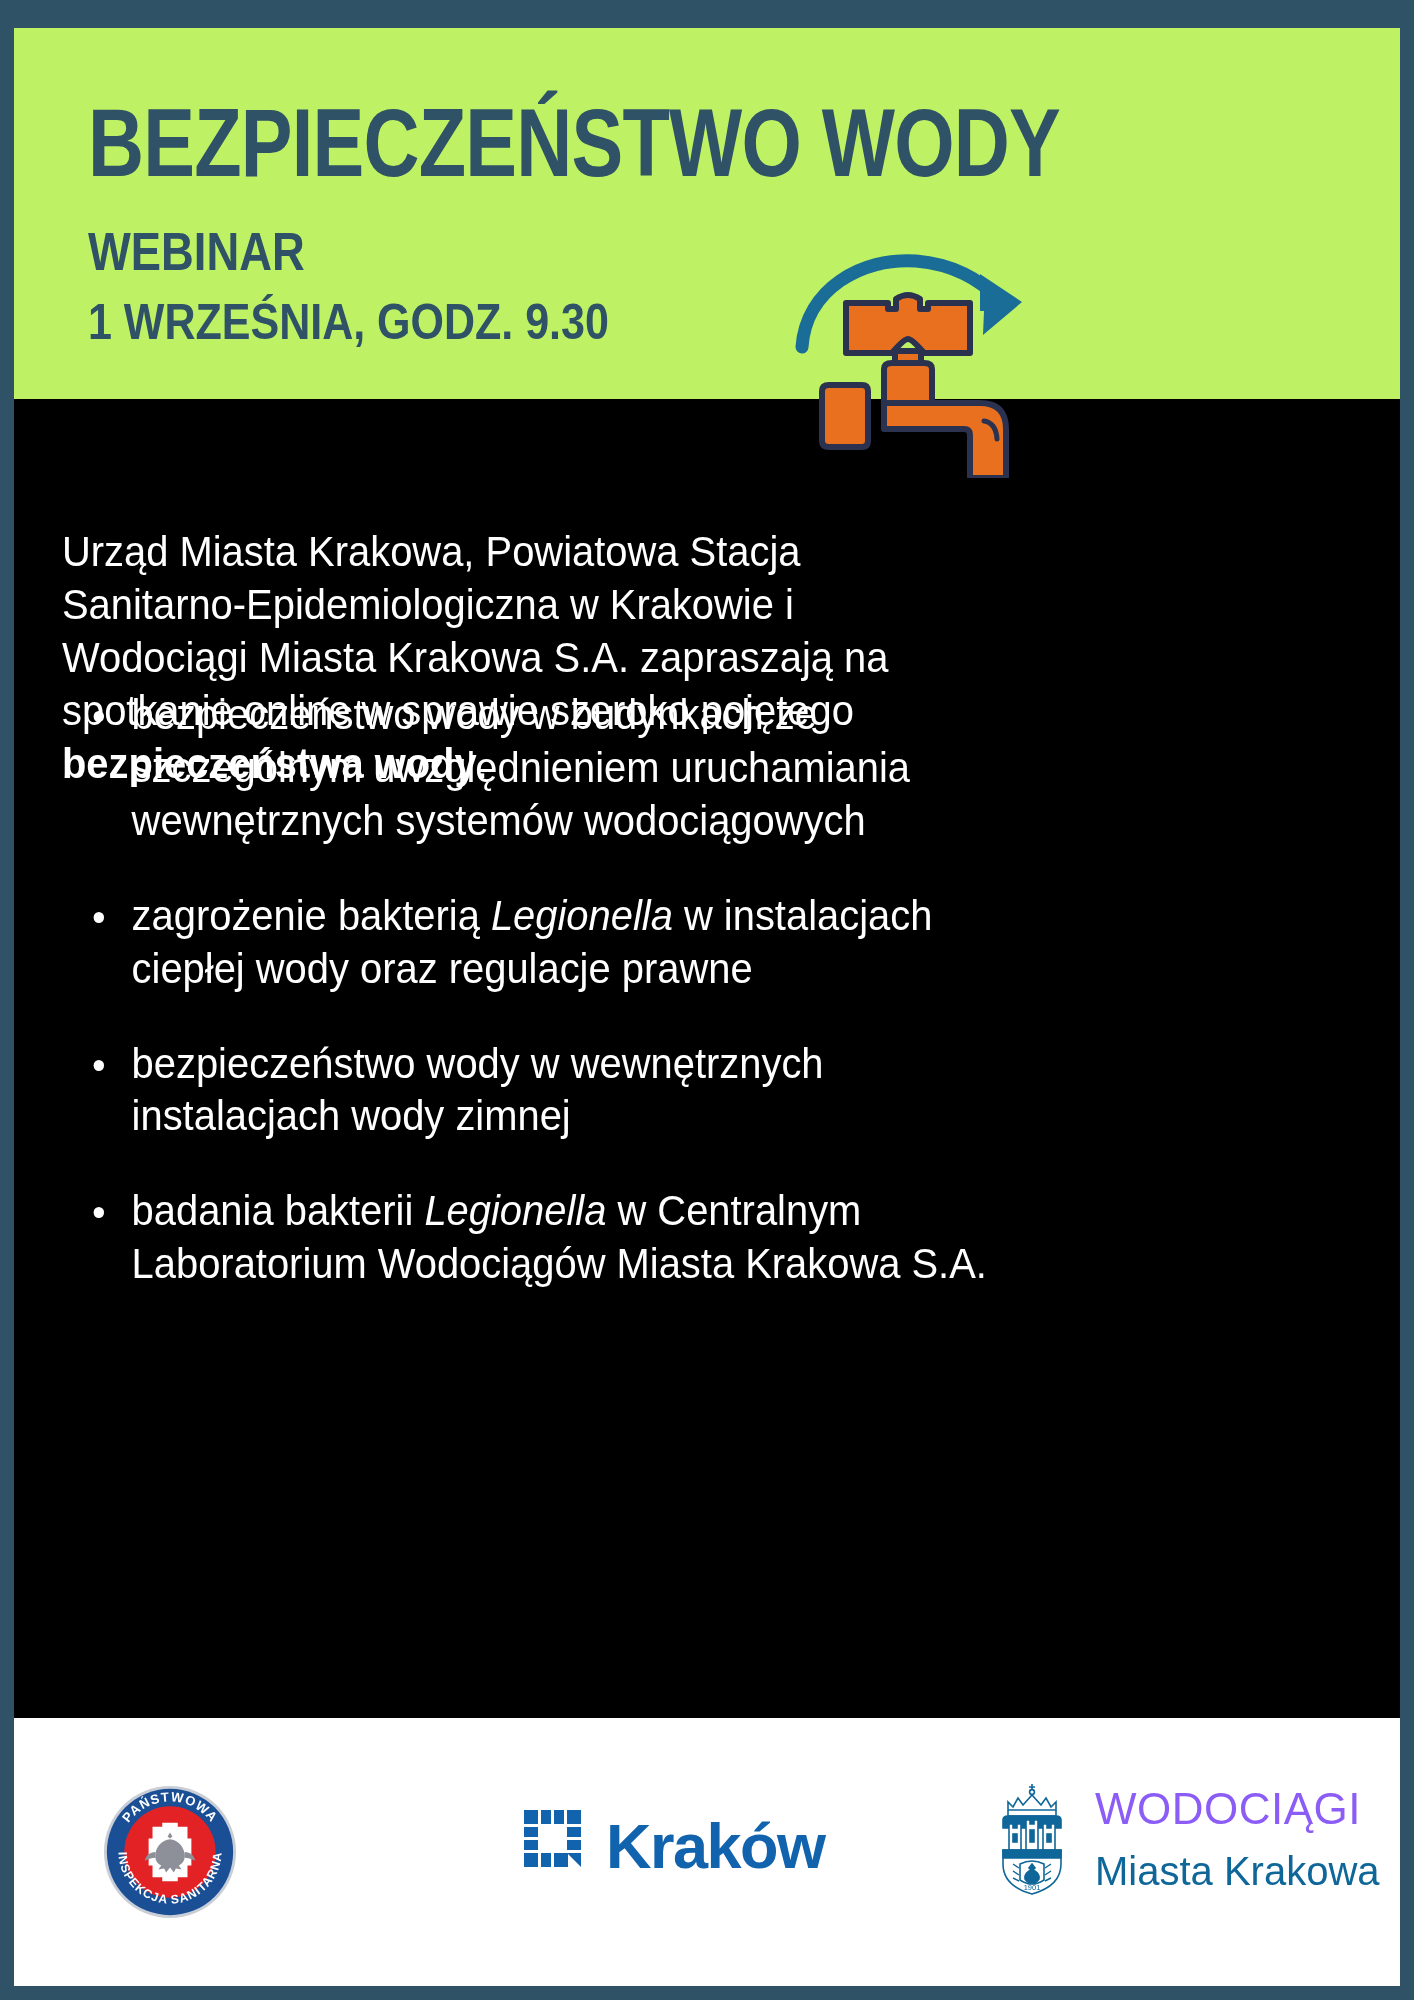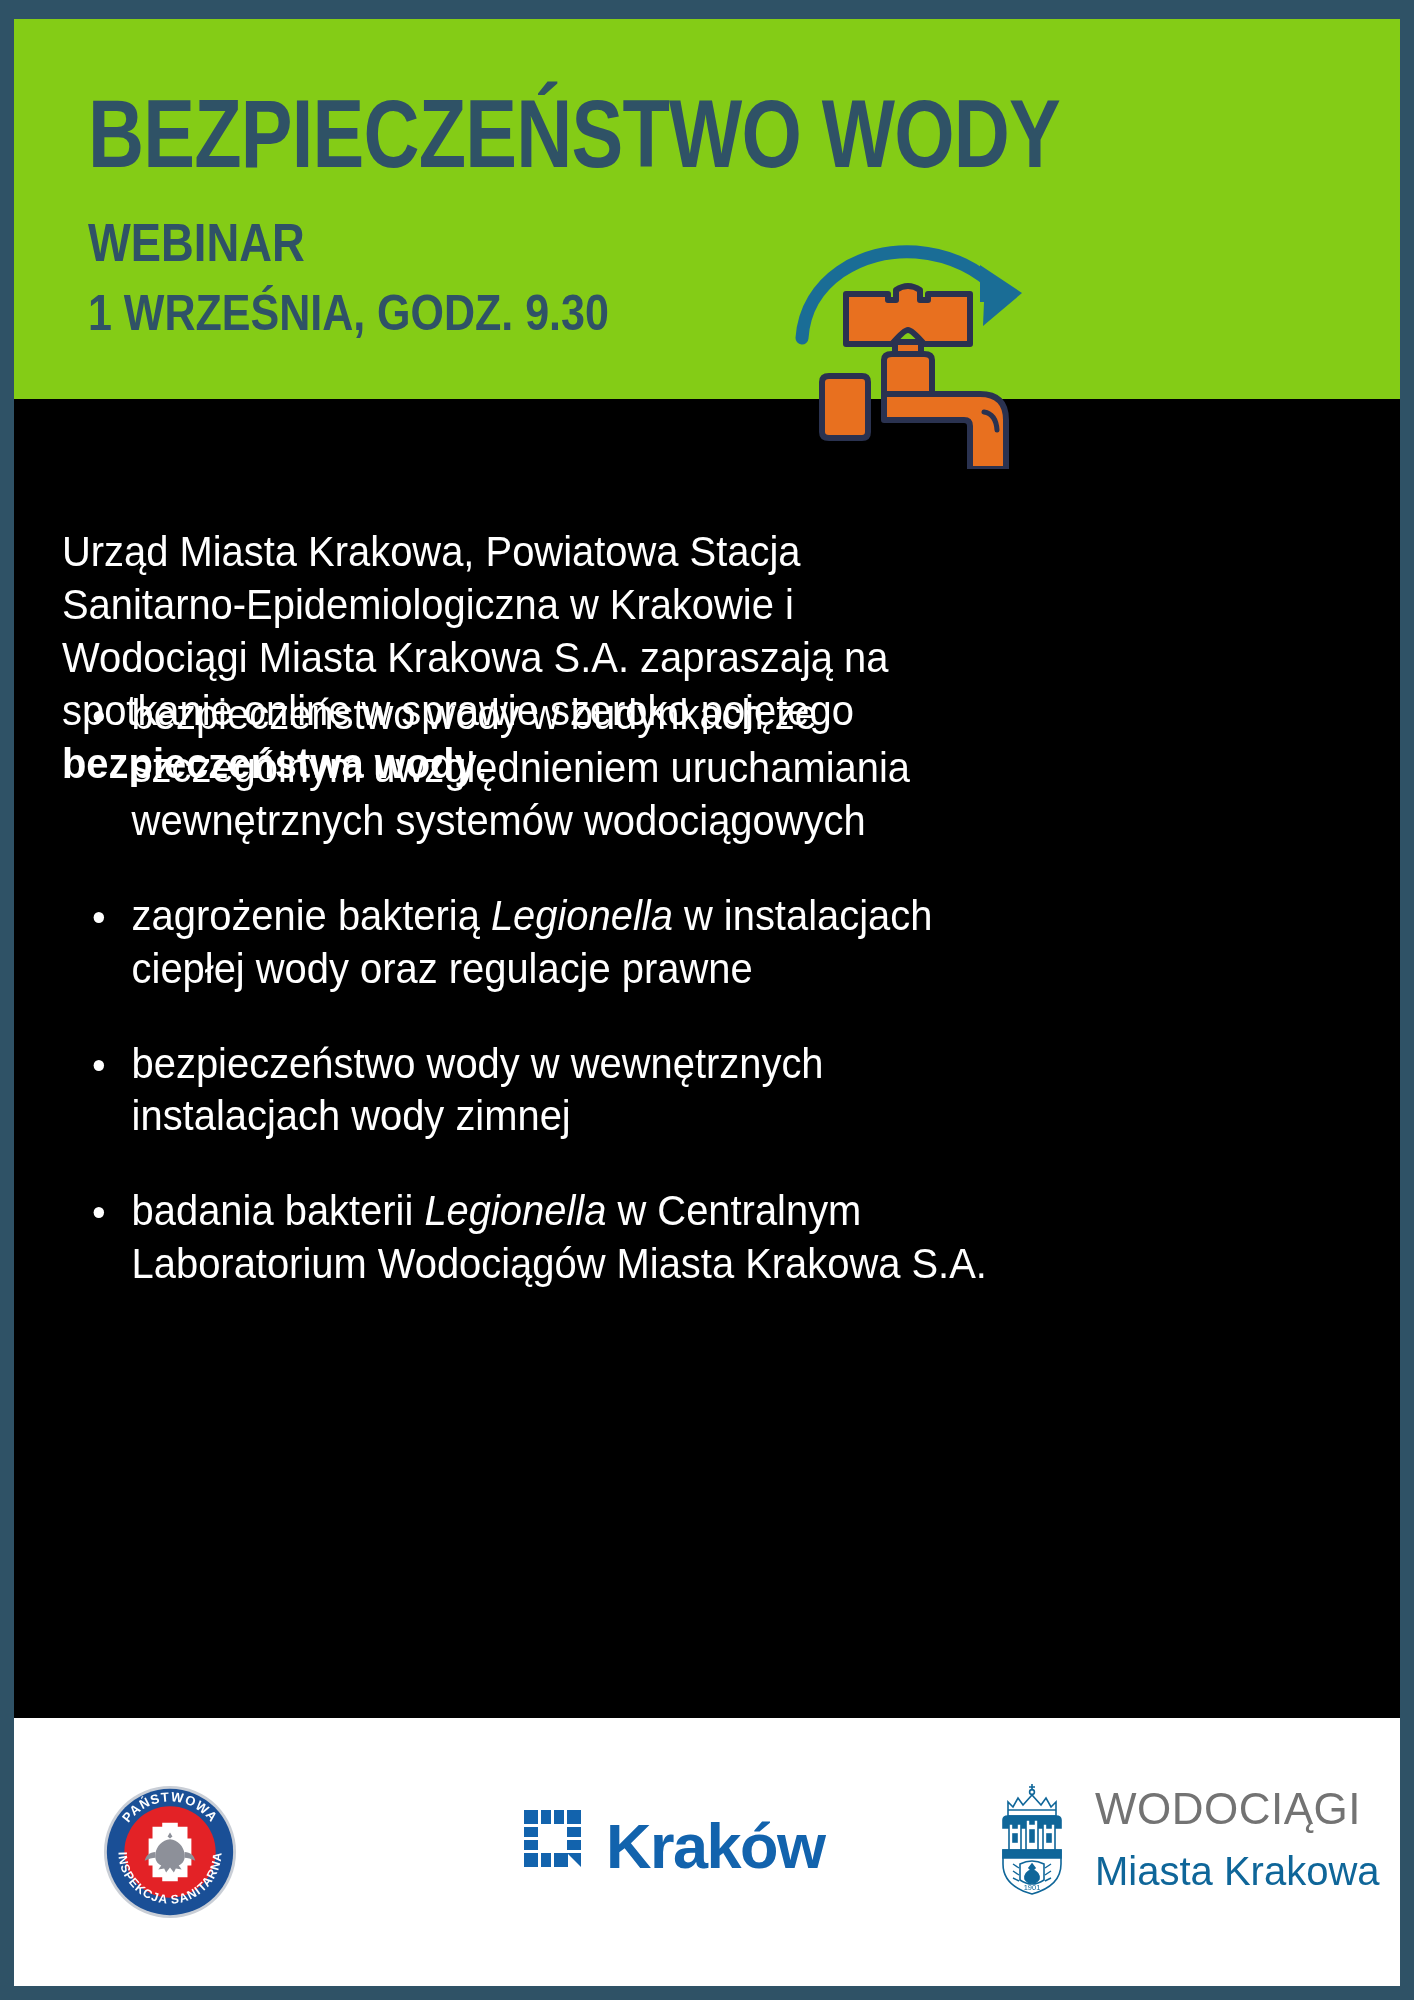"BEZPIECZEŃSTWO WODY" .header-band { background: #84cc16 -> #bef264; top: 19px -> 28px }
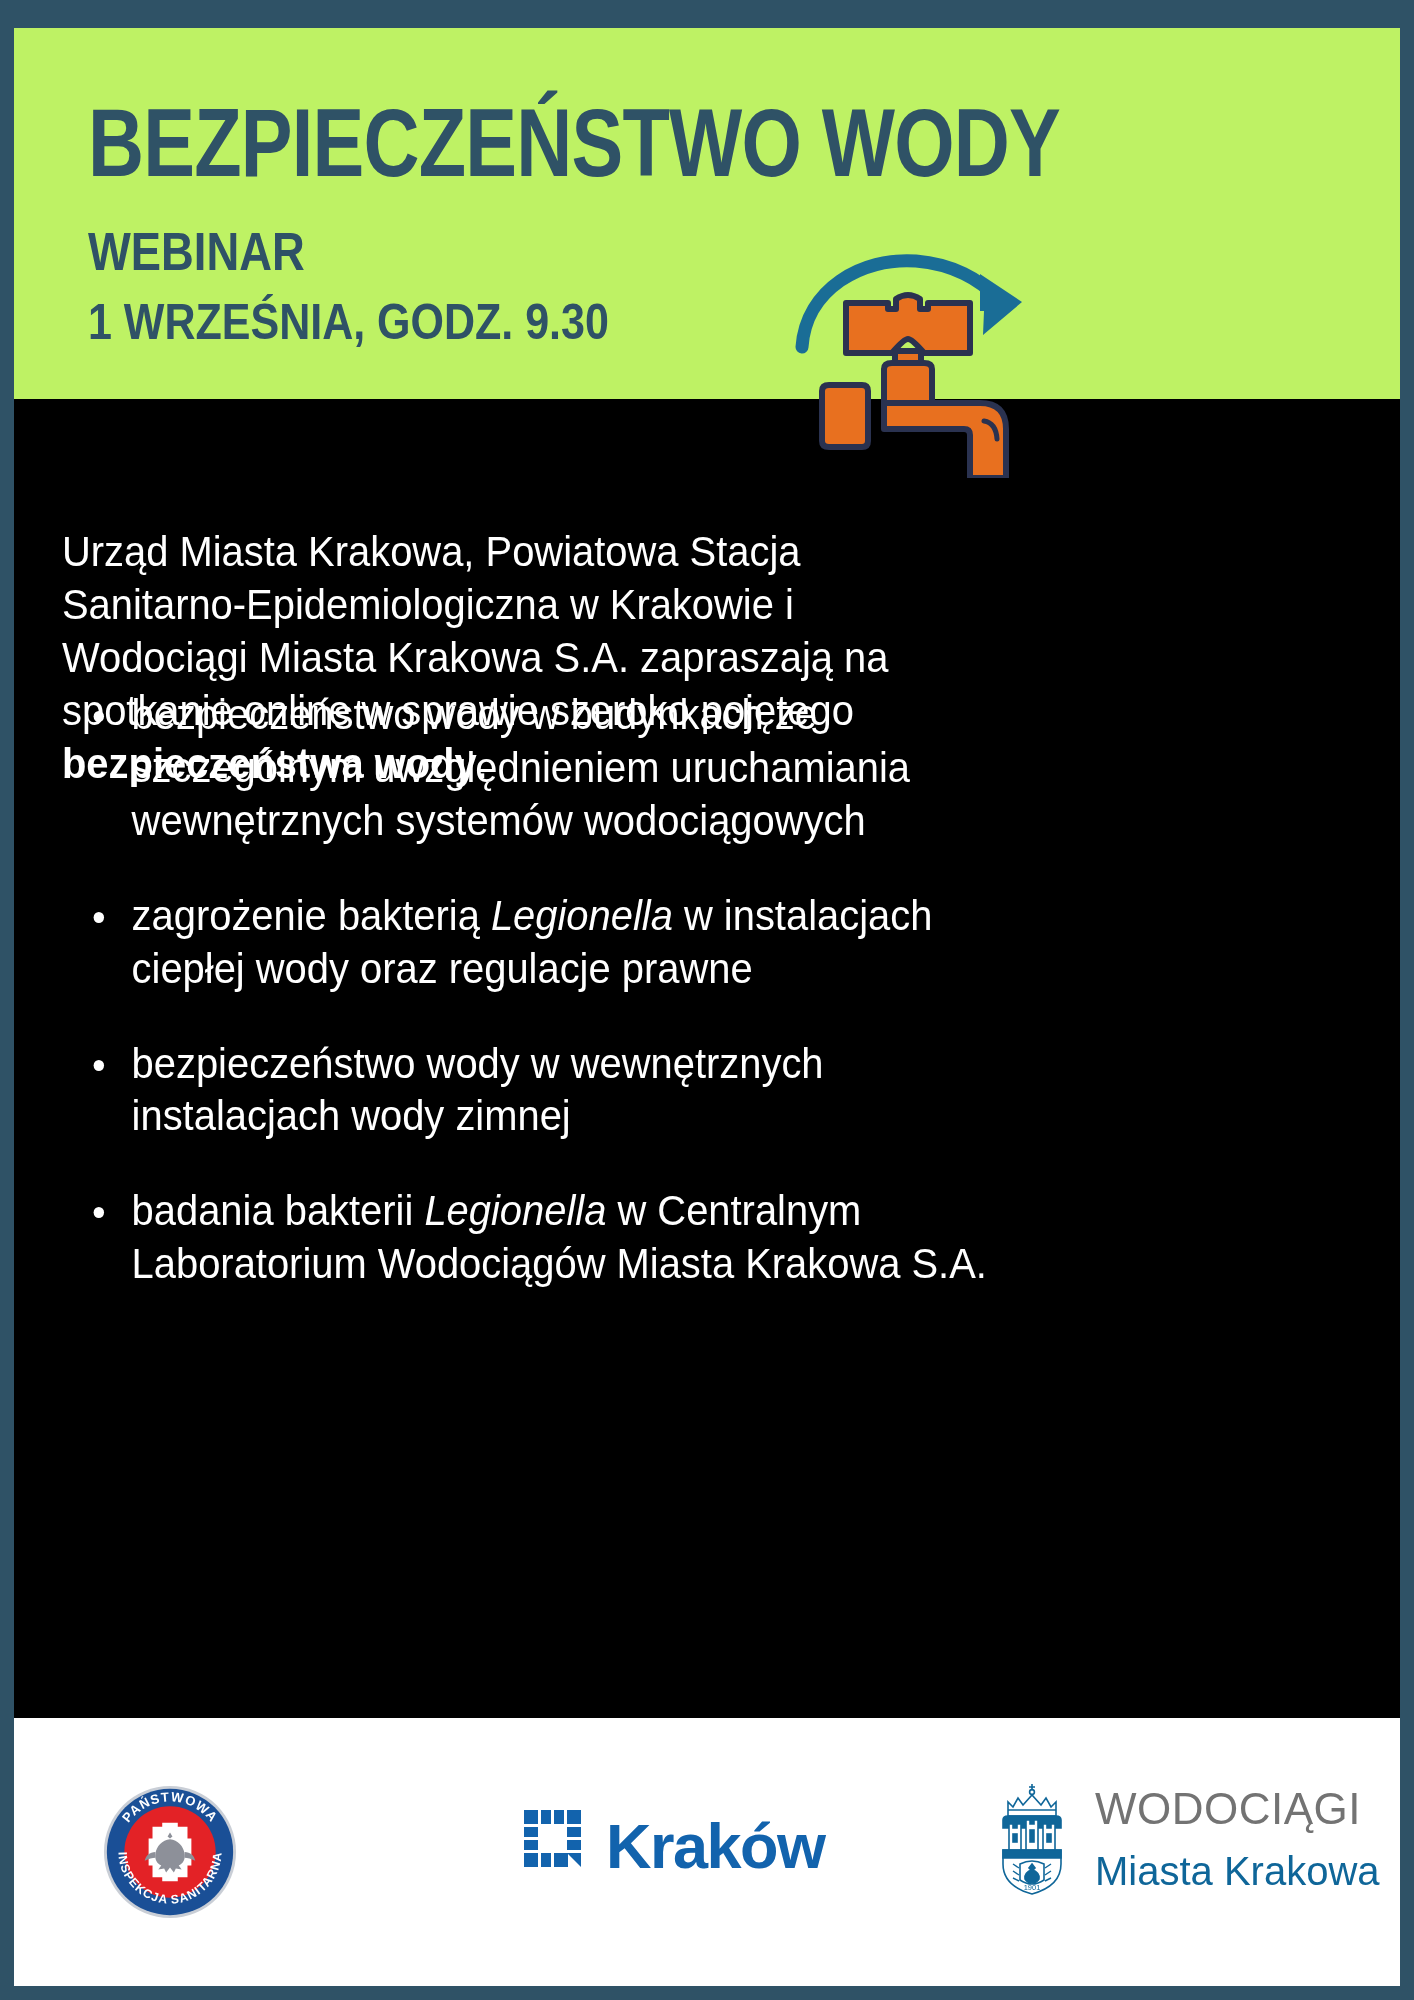"WODOCIĄGI" .logo-wodociagi .w-line1 { color: #737373 -> #8b5cf6 }
